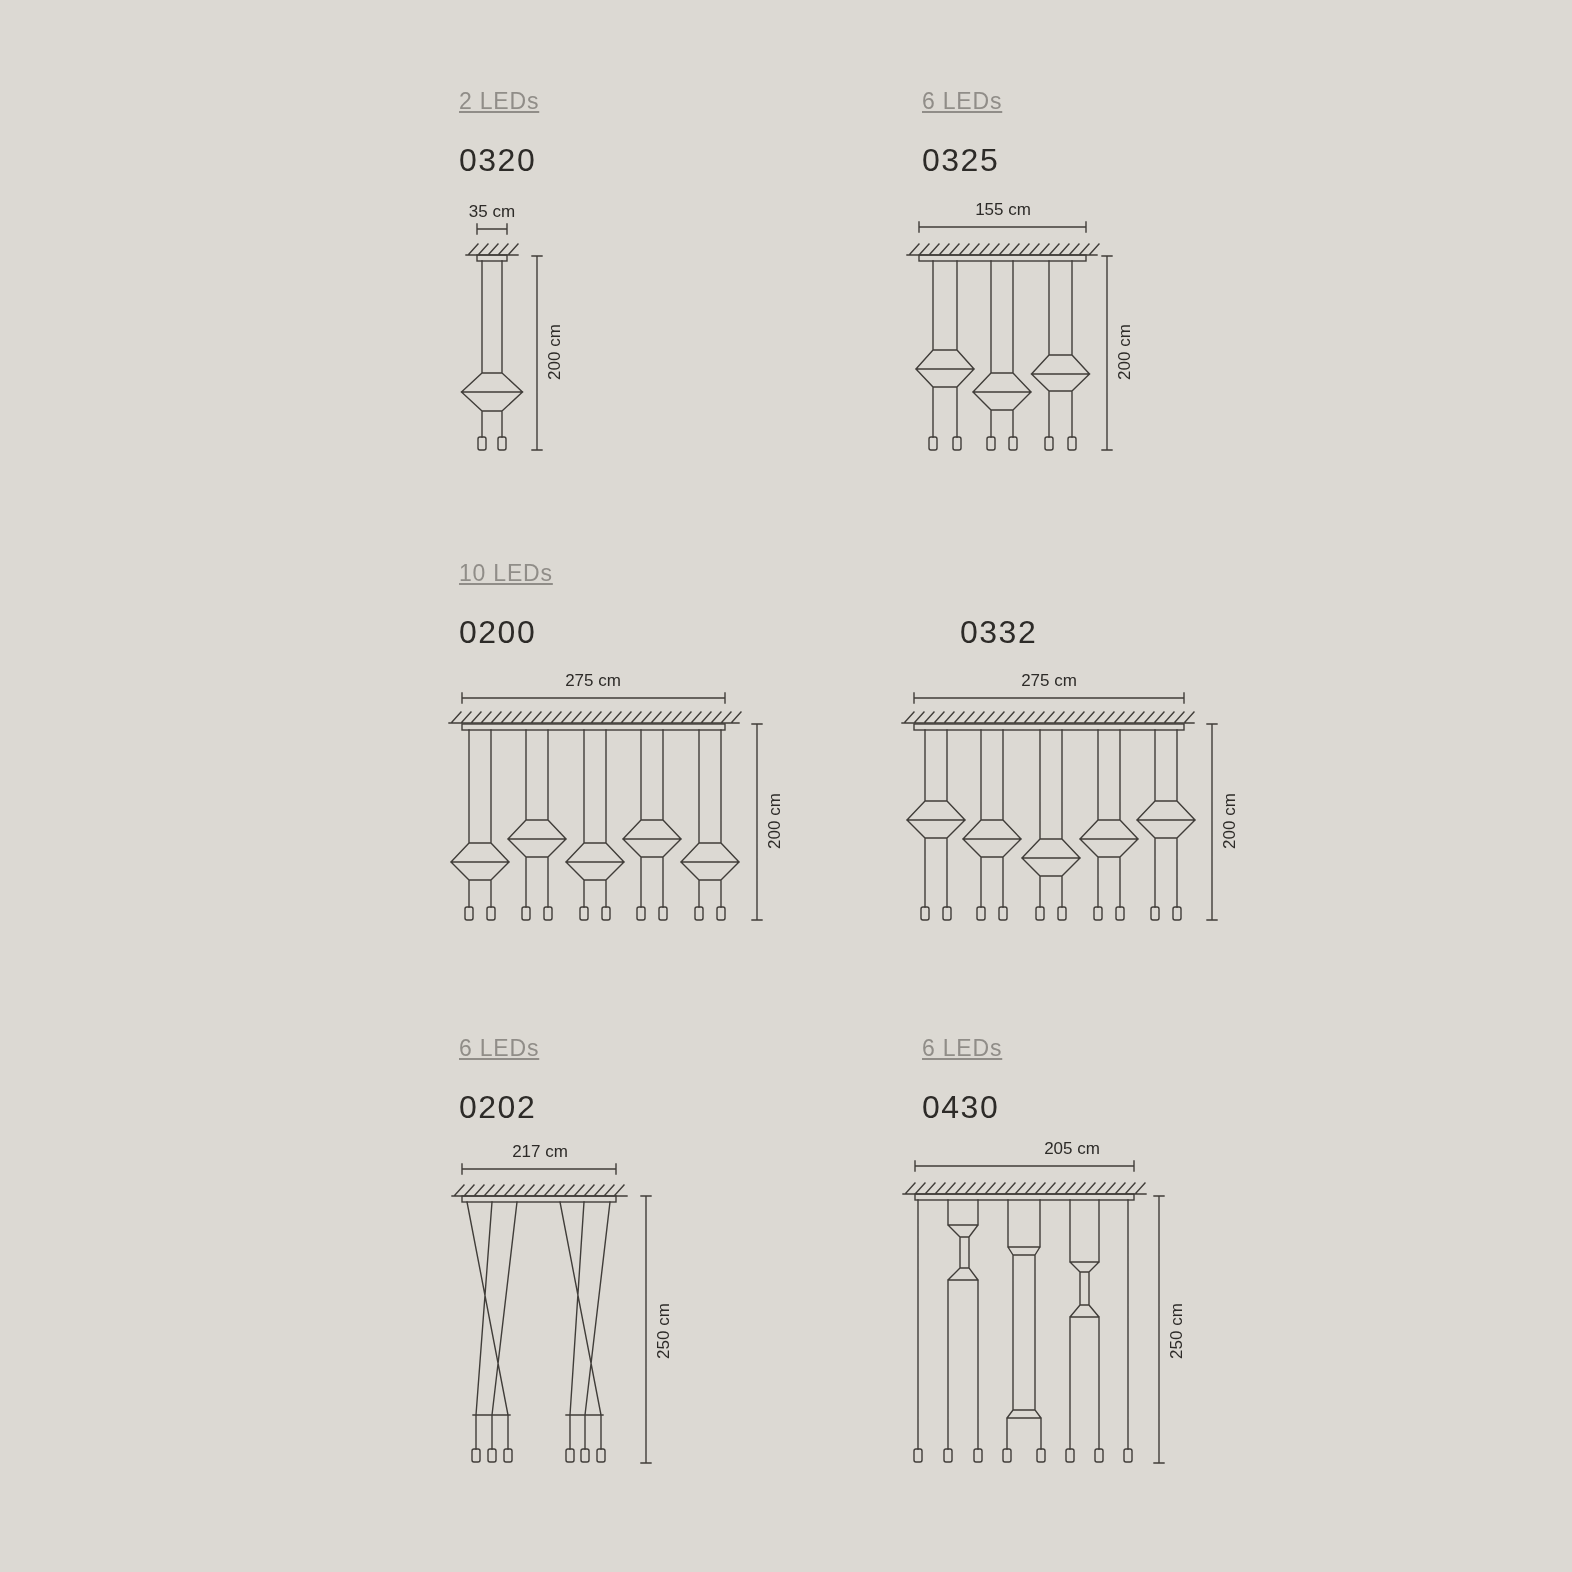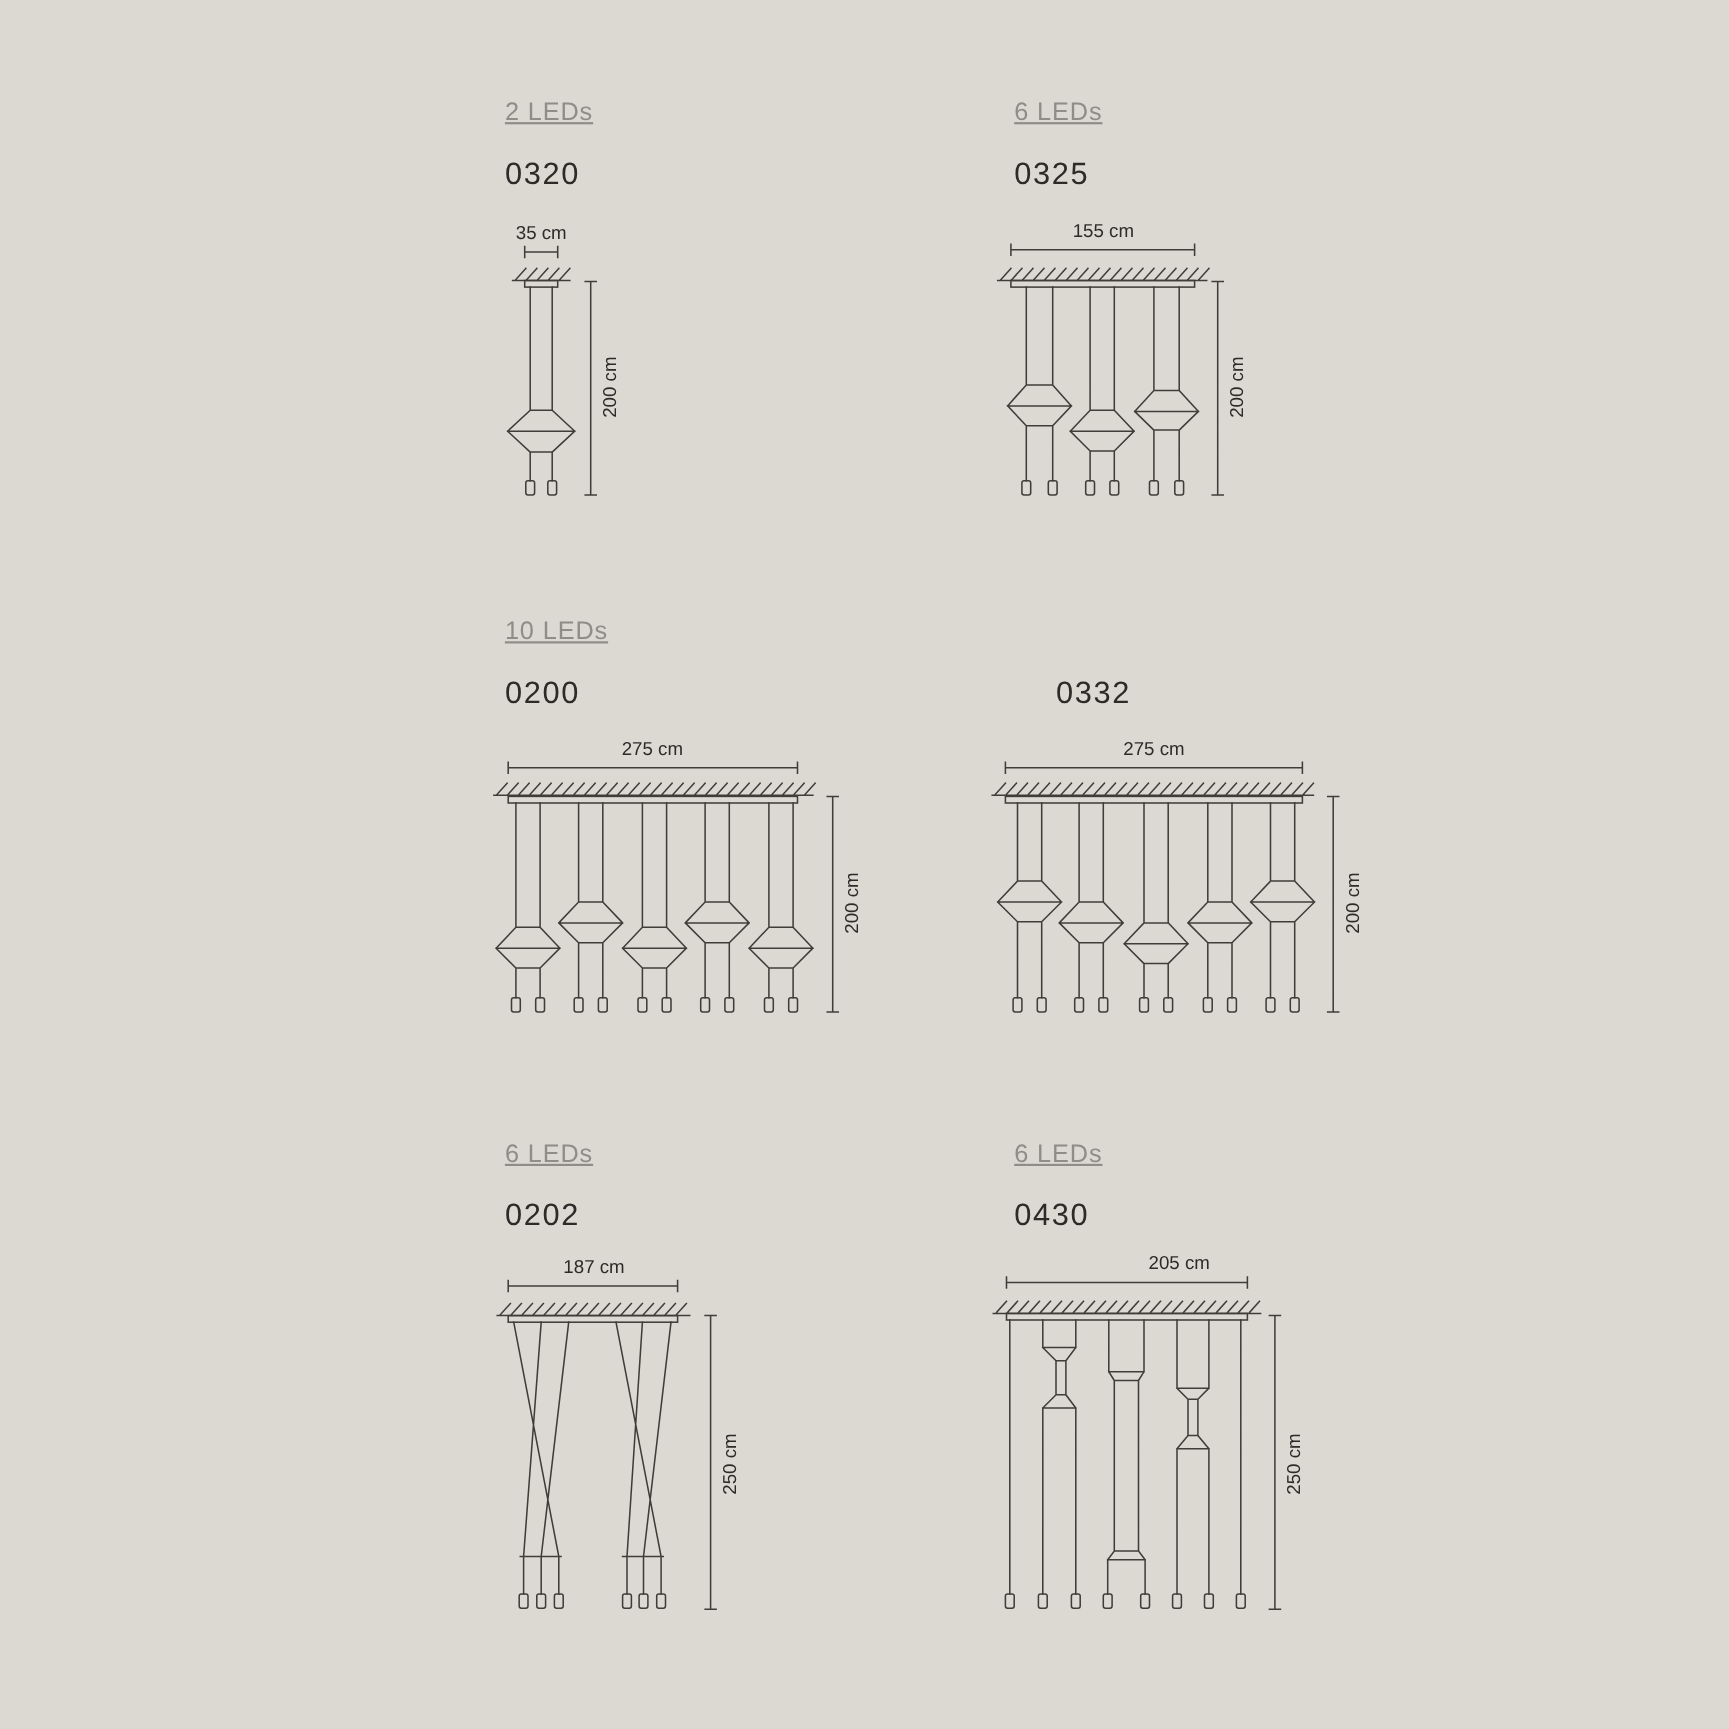"0320" .model { font-size: 28px -> 32px }
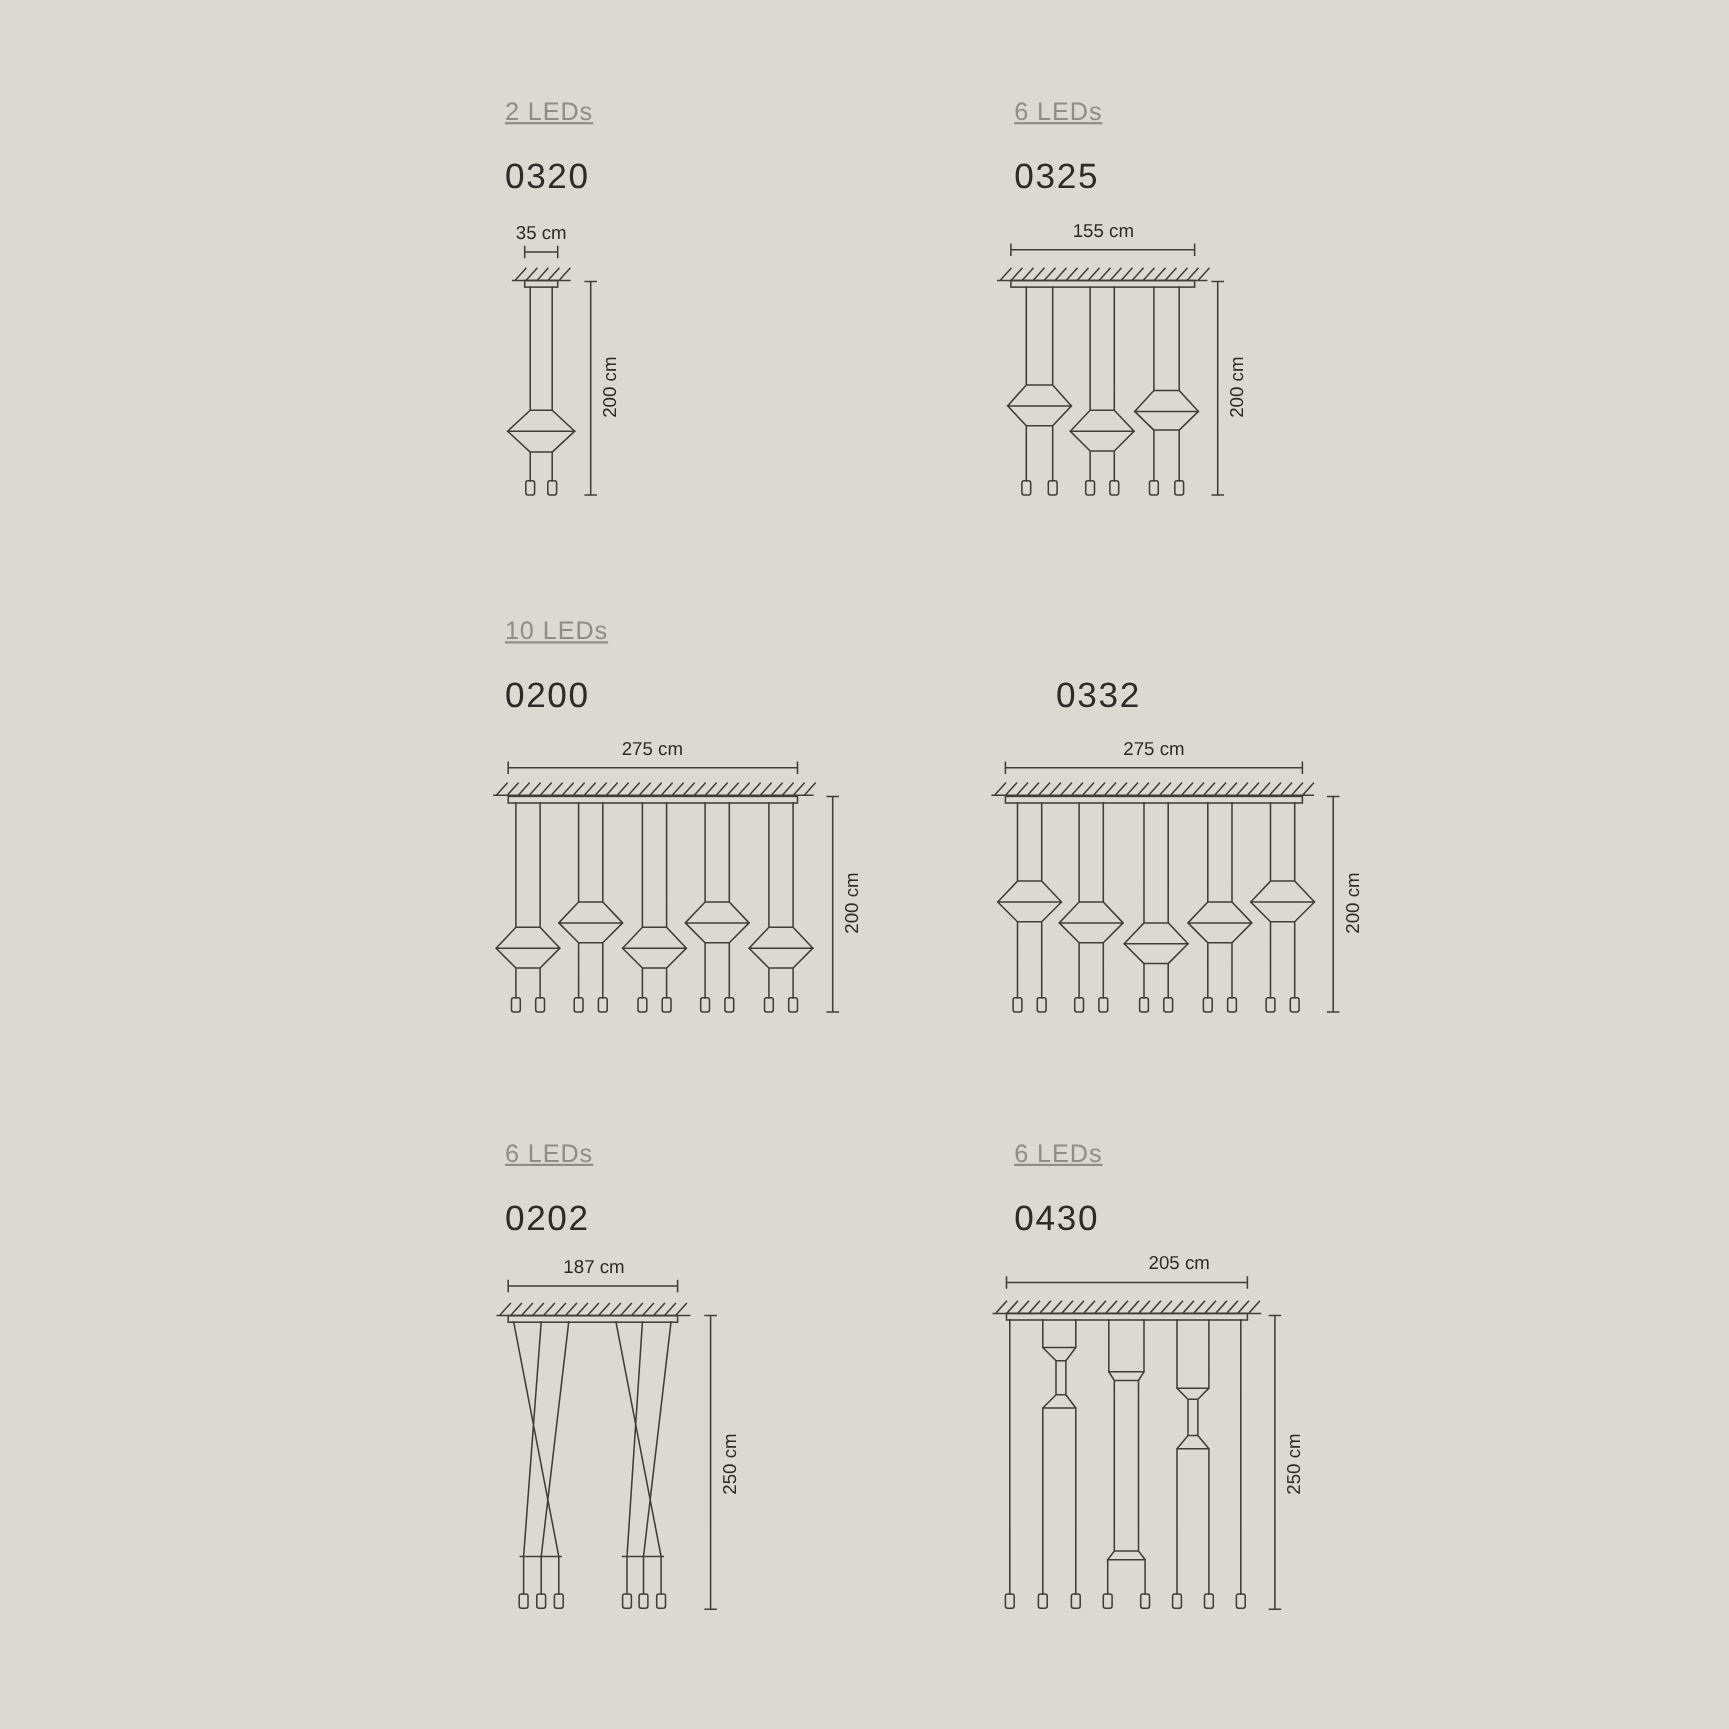"187 cm" div.label { text: 187 -> 217 }
